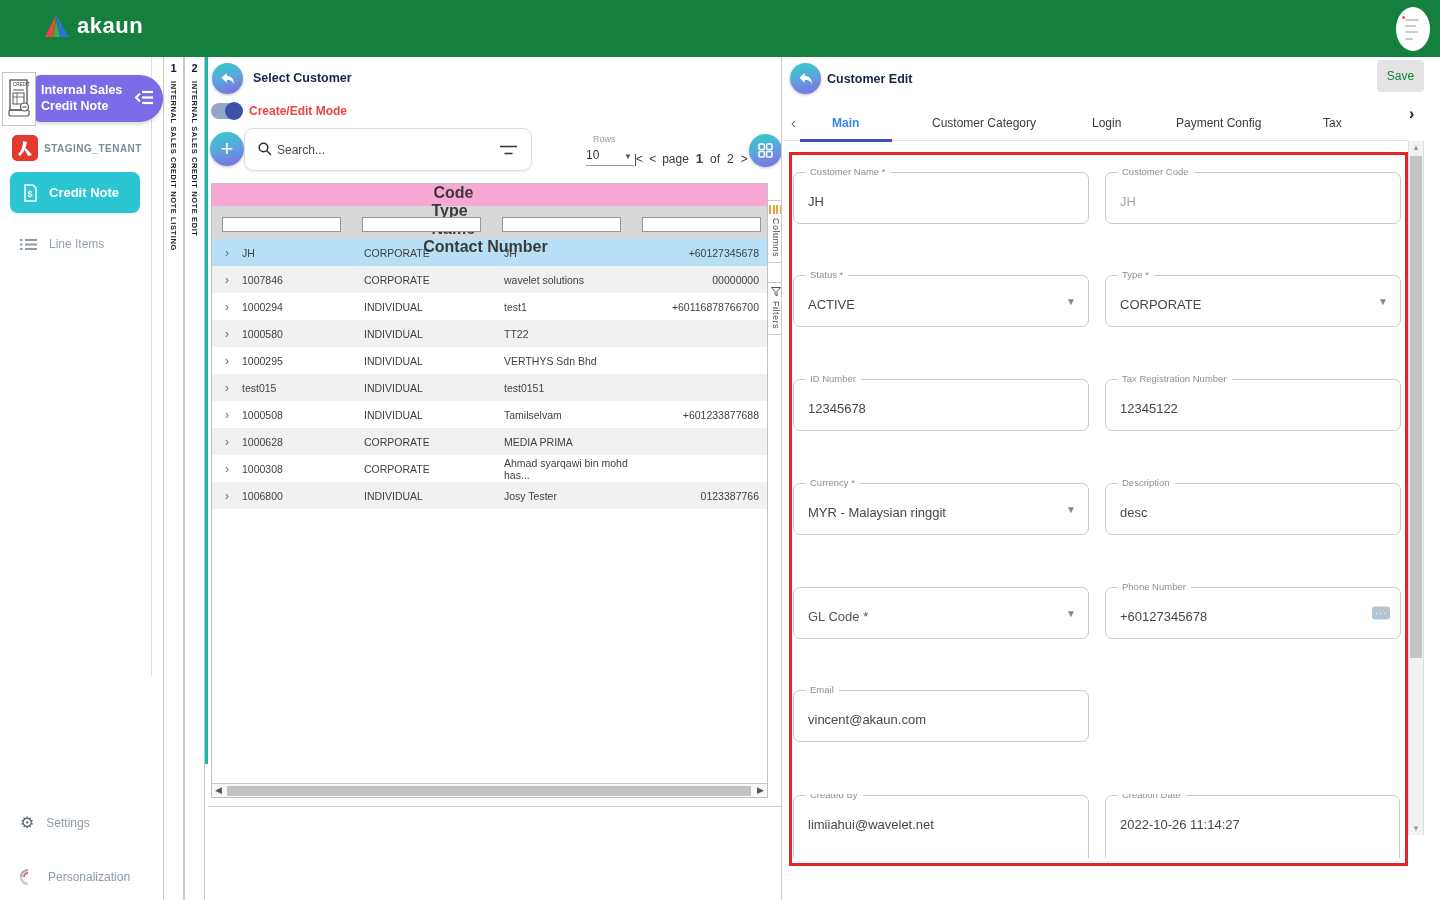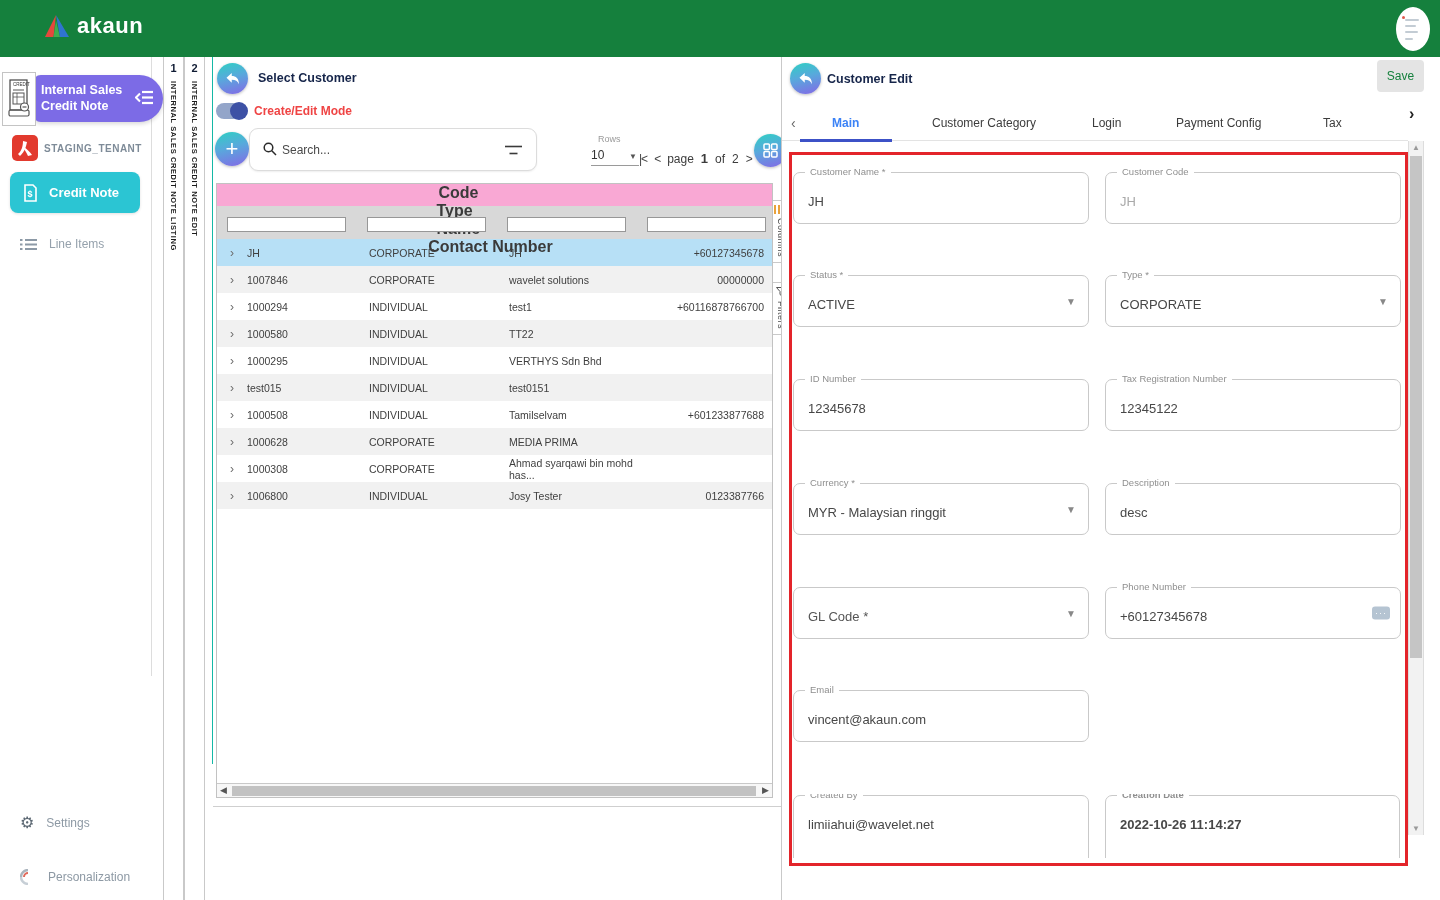"Select Customer" .list-panel { border-left: 1px solid #14b8a6 -> 3px solid #14b8a6; left: 212px -> 205px }
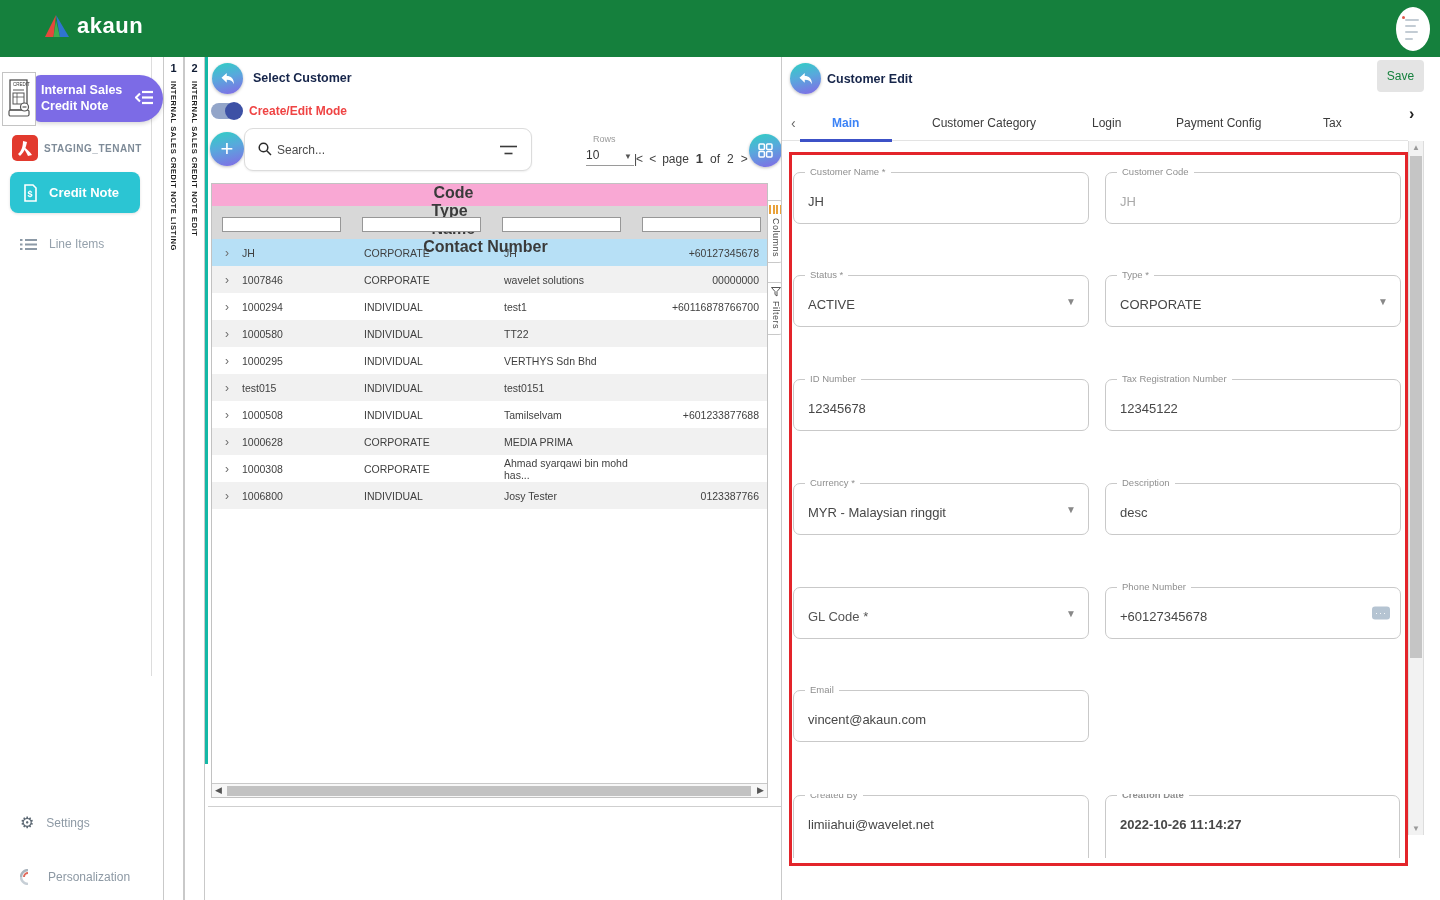"Creation Date" div.fld { font-weight: bold -> none }
